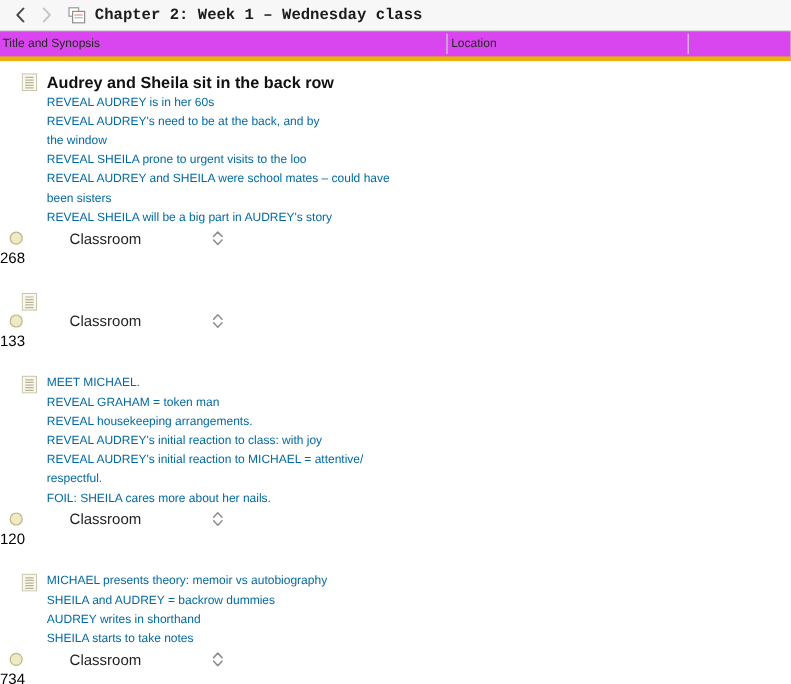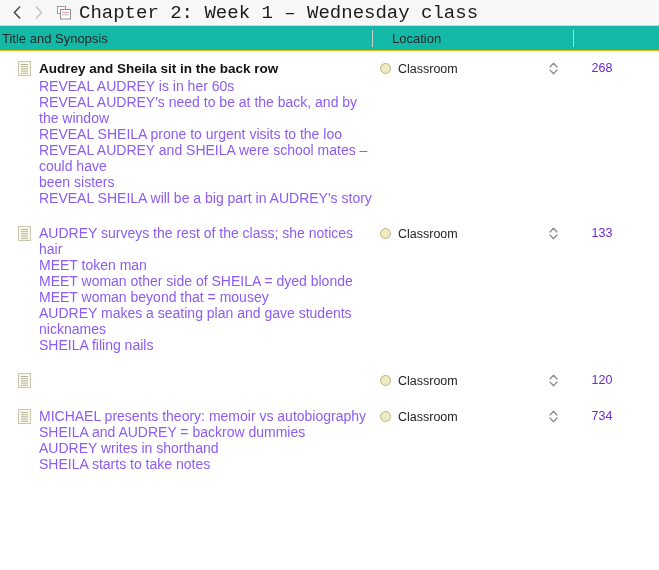"Chapter 2: Week 1 –" .titlebar-title { font-size: 19px -> 13px; font-weight: normal -> bold }
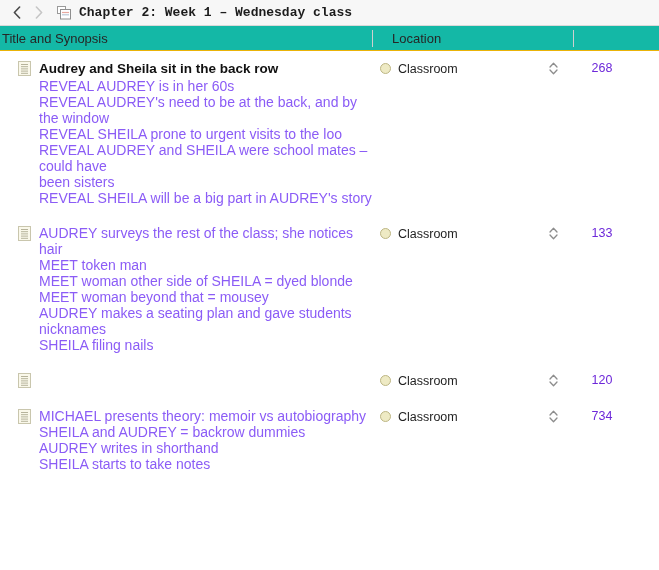"Title and Synopsis" .colheader { background: #14b8a6 -> #d946ef; border-bottom: 1px solid #eab308 -> 4px solid #eab308; font-size: 13px -> 10px }
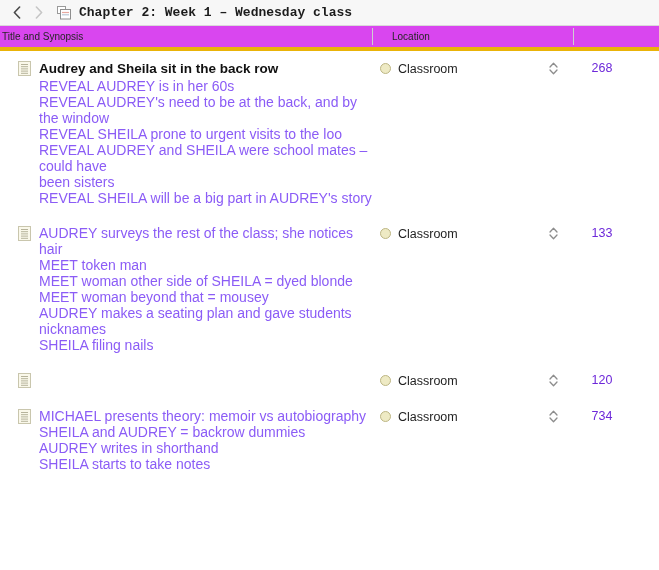"Location" .col-location { padding-left: 20px -> 4px }
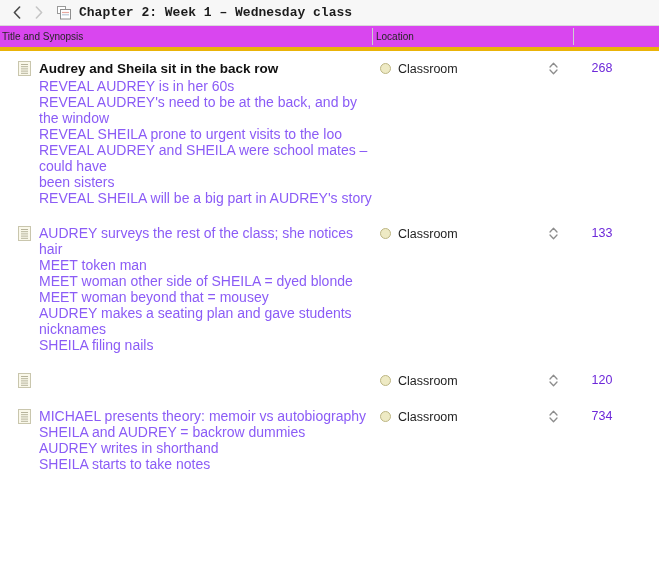"Audrey and Sheila sit in" .row { flex-direction: none -> column }
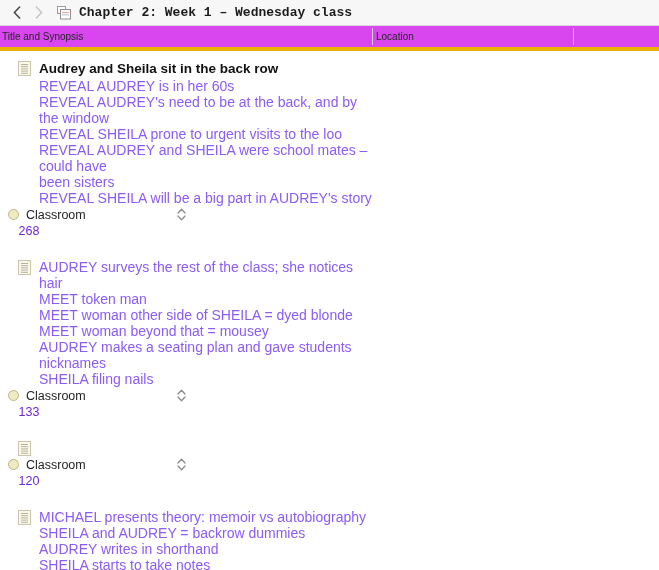"REVEAL AUDREY is in her" .synopsis { color: #8b5cf6 -> #0369a1; font-size: 14px -> 10px }
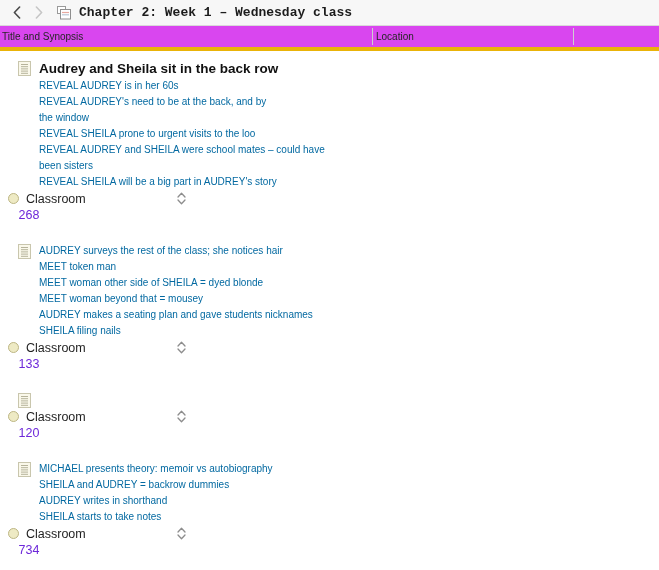"Classroom" .row-loc-col { gap: none -> 32px }
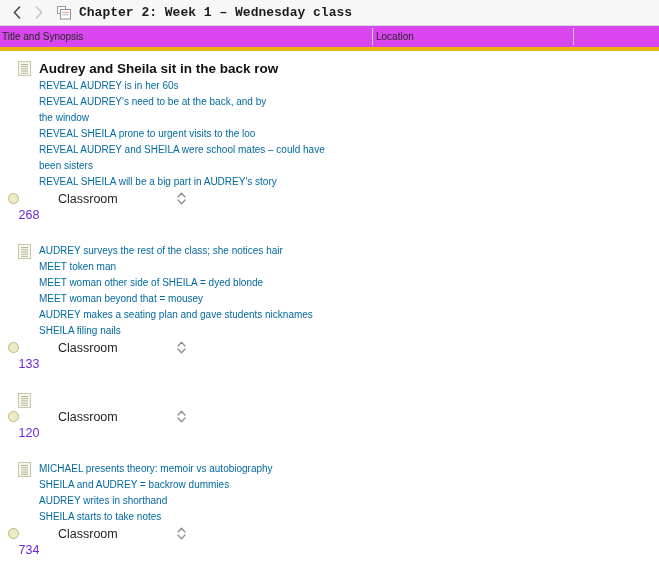"268" .row-words-col { color: #6d28d9 -> #000000; text-align: center -> left }
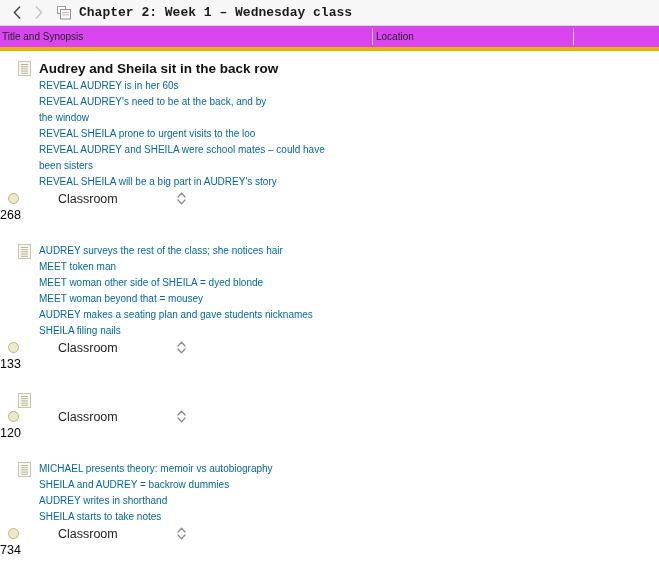"AUDREY surveys the rest of" div.synopsis { html: <div>AUDREY surveys the rest of the class; she notices hair MEET token man MEET woman other side of SHEILA = dyed blonde MEET woman beyond that = mousey AUDREY makes a seating plan and gave students nicknames SHEILA filing nails</div> -> none }
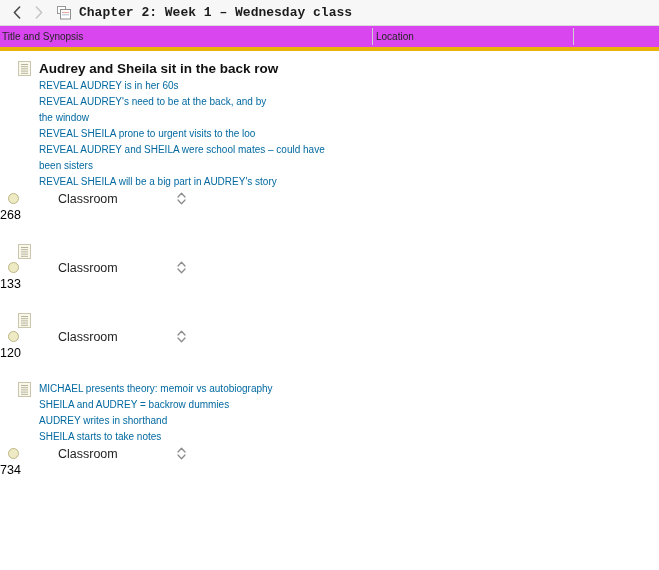"MEET MICHAEL." div.synopsis { html: none -> <div>MEET MICHAEL. REVEAL GRAHAM = token man REVEAL housekeeping arrangements. REVEAL AUDREY's initial reaction to class: with joy REVEAL AUDREY's initial reaction to MICHAEL = attentive/ respectful. FOIL: SHEILA cares more about her nails.</div> }
